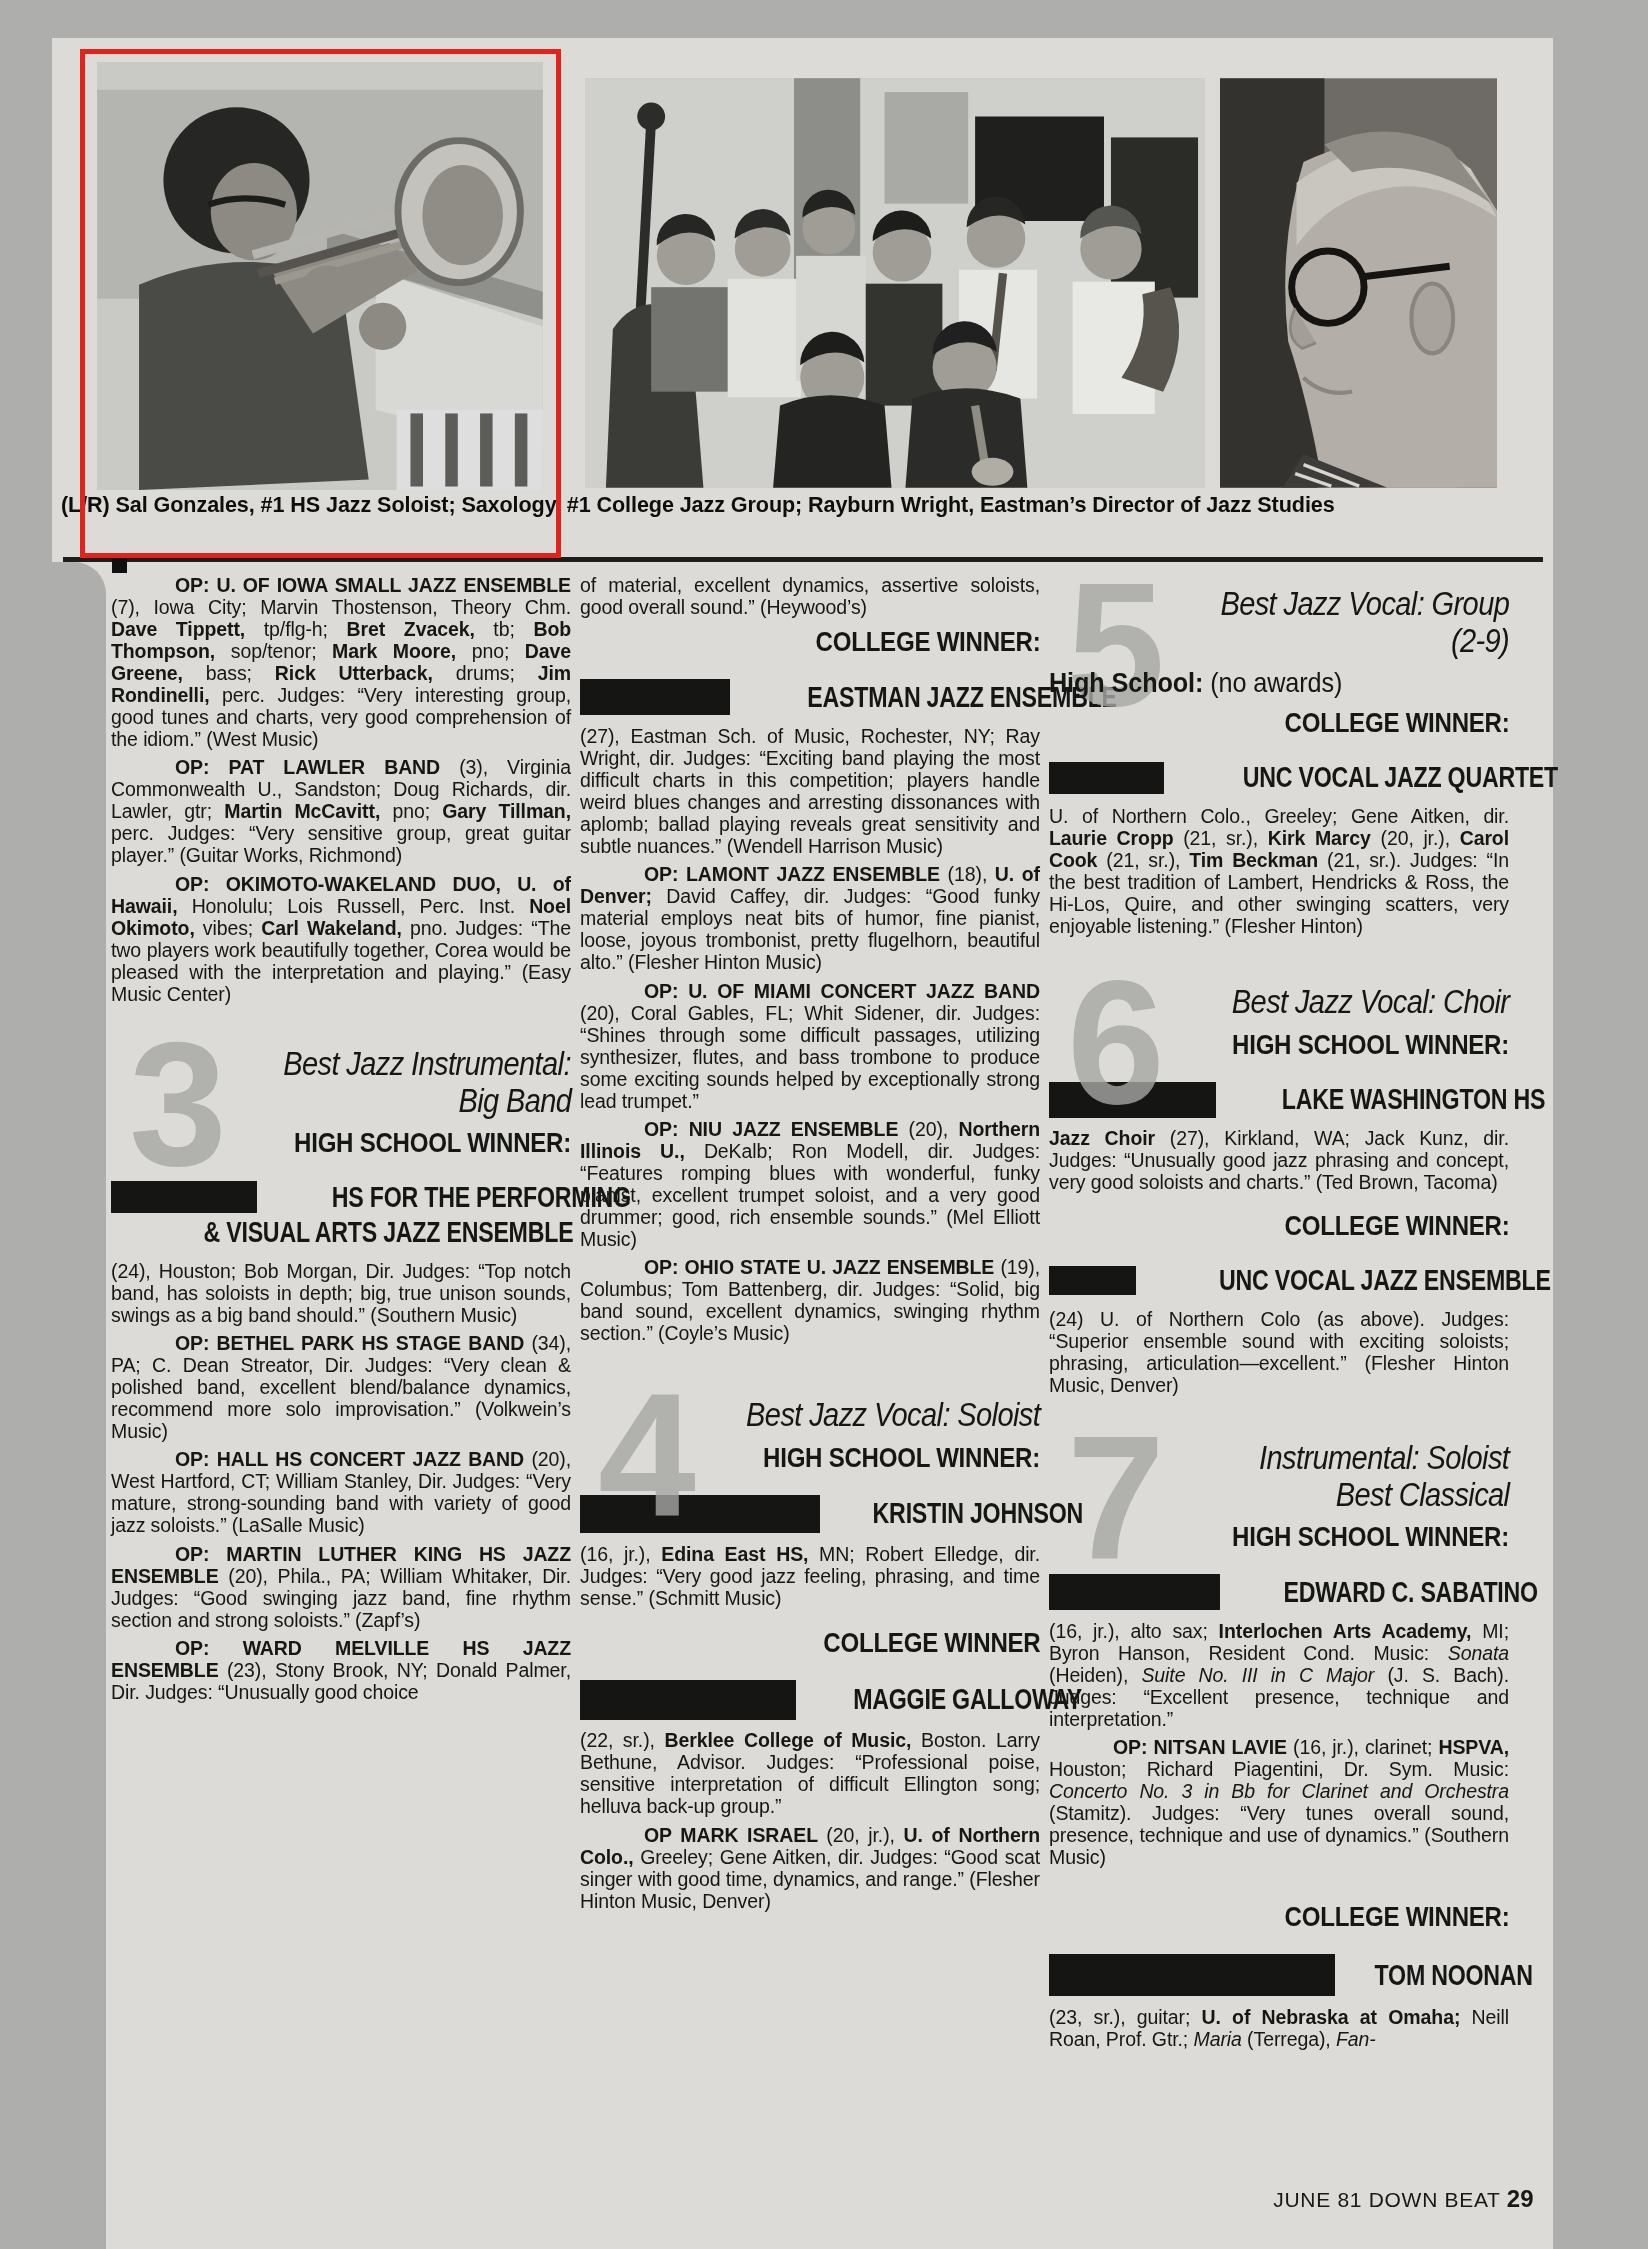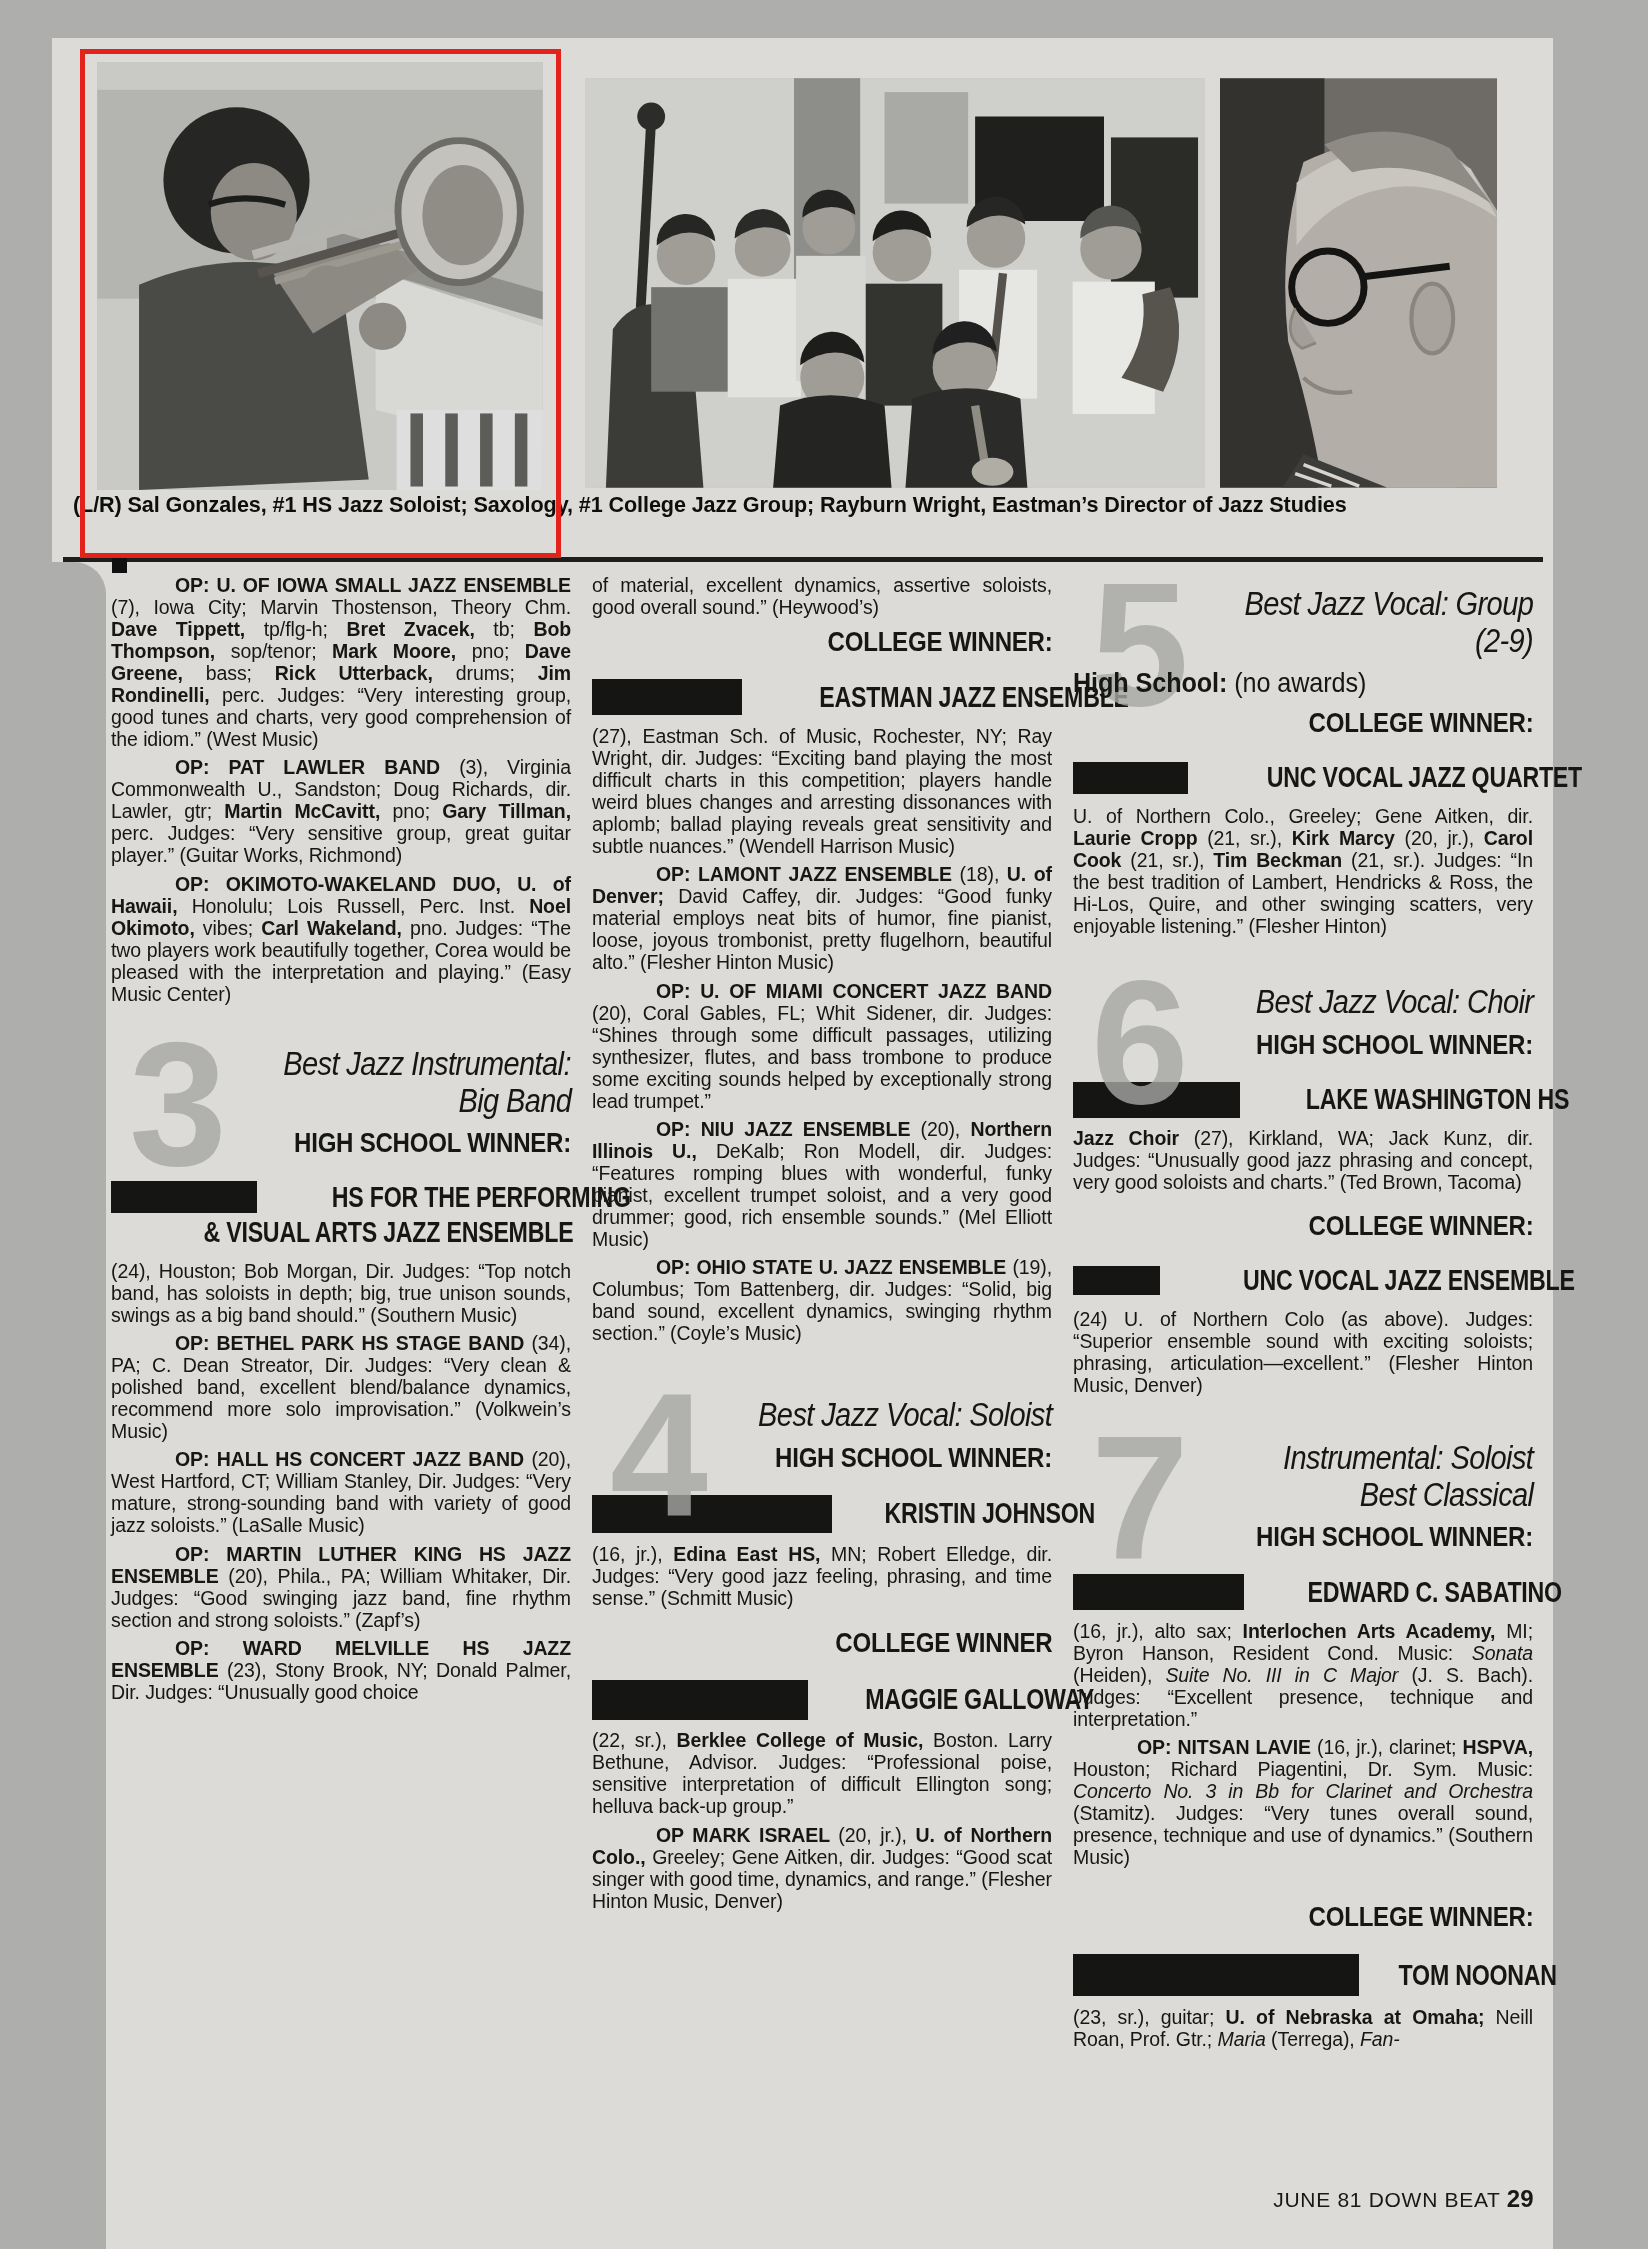"(L/R) Sal Gonzales, #1 HS" .caption { left: 21px -> 9px }
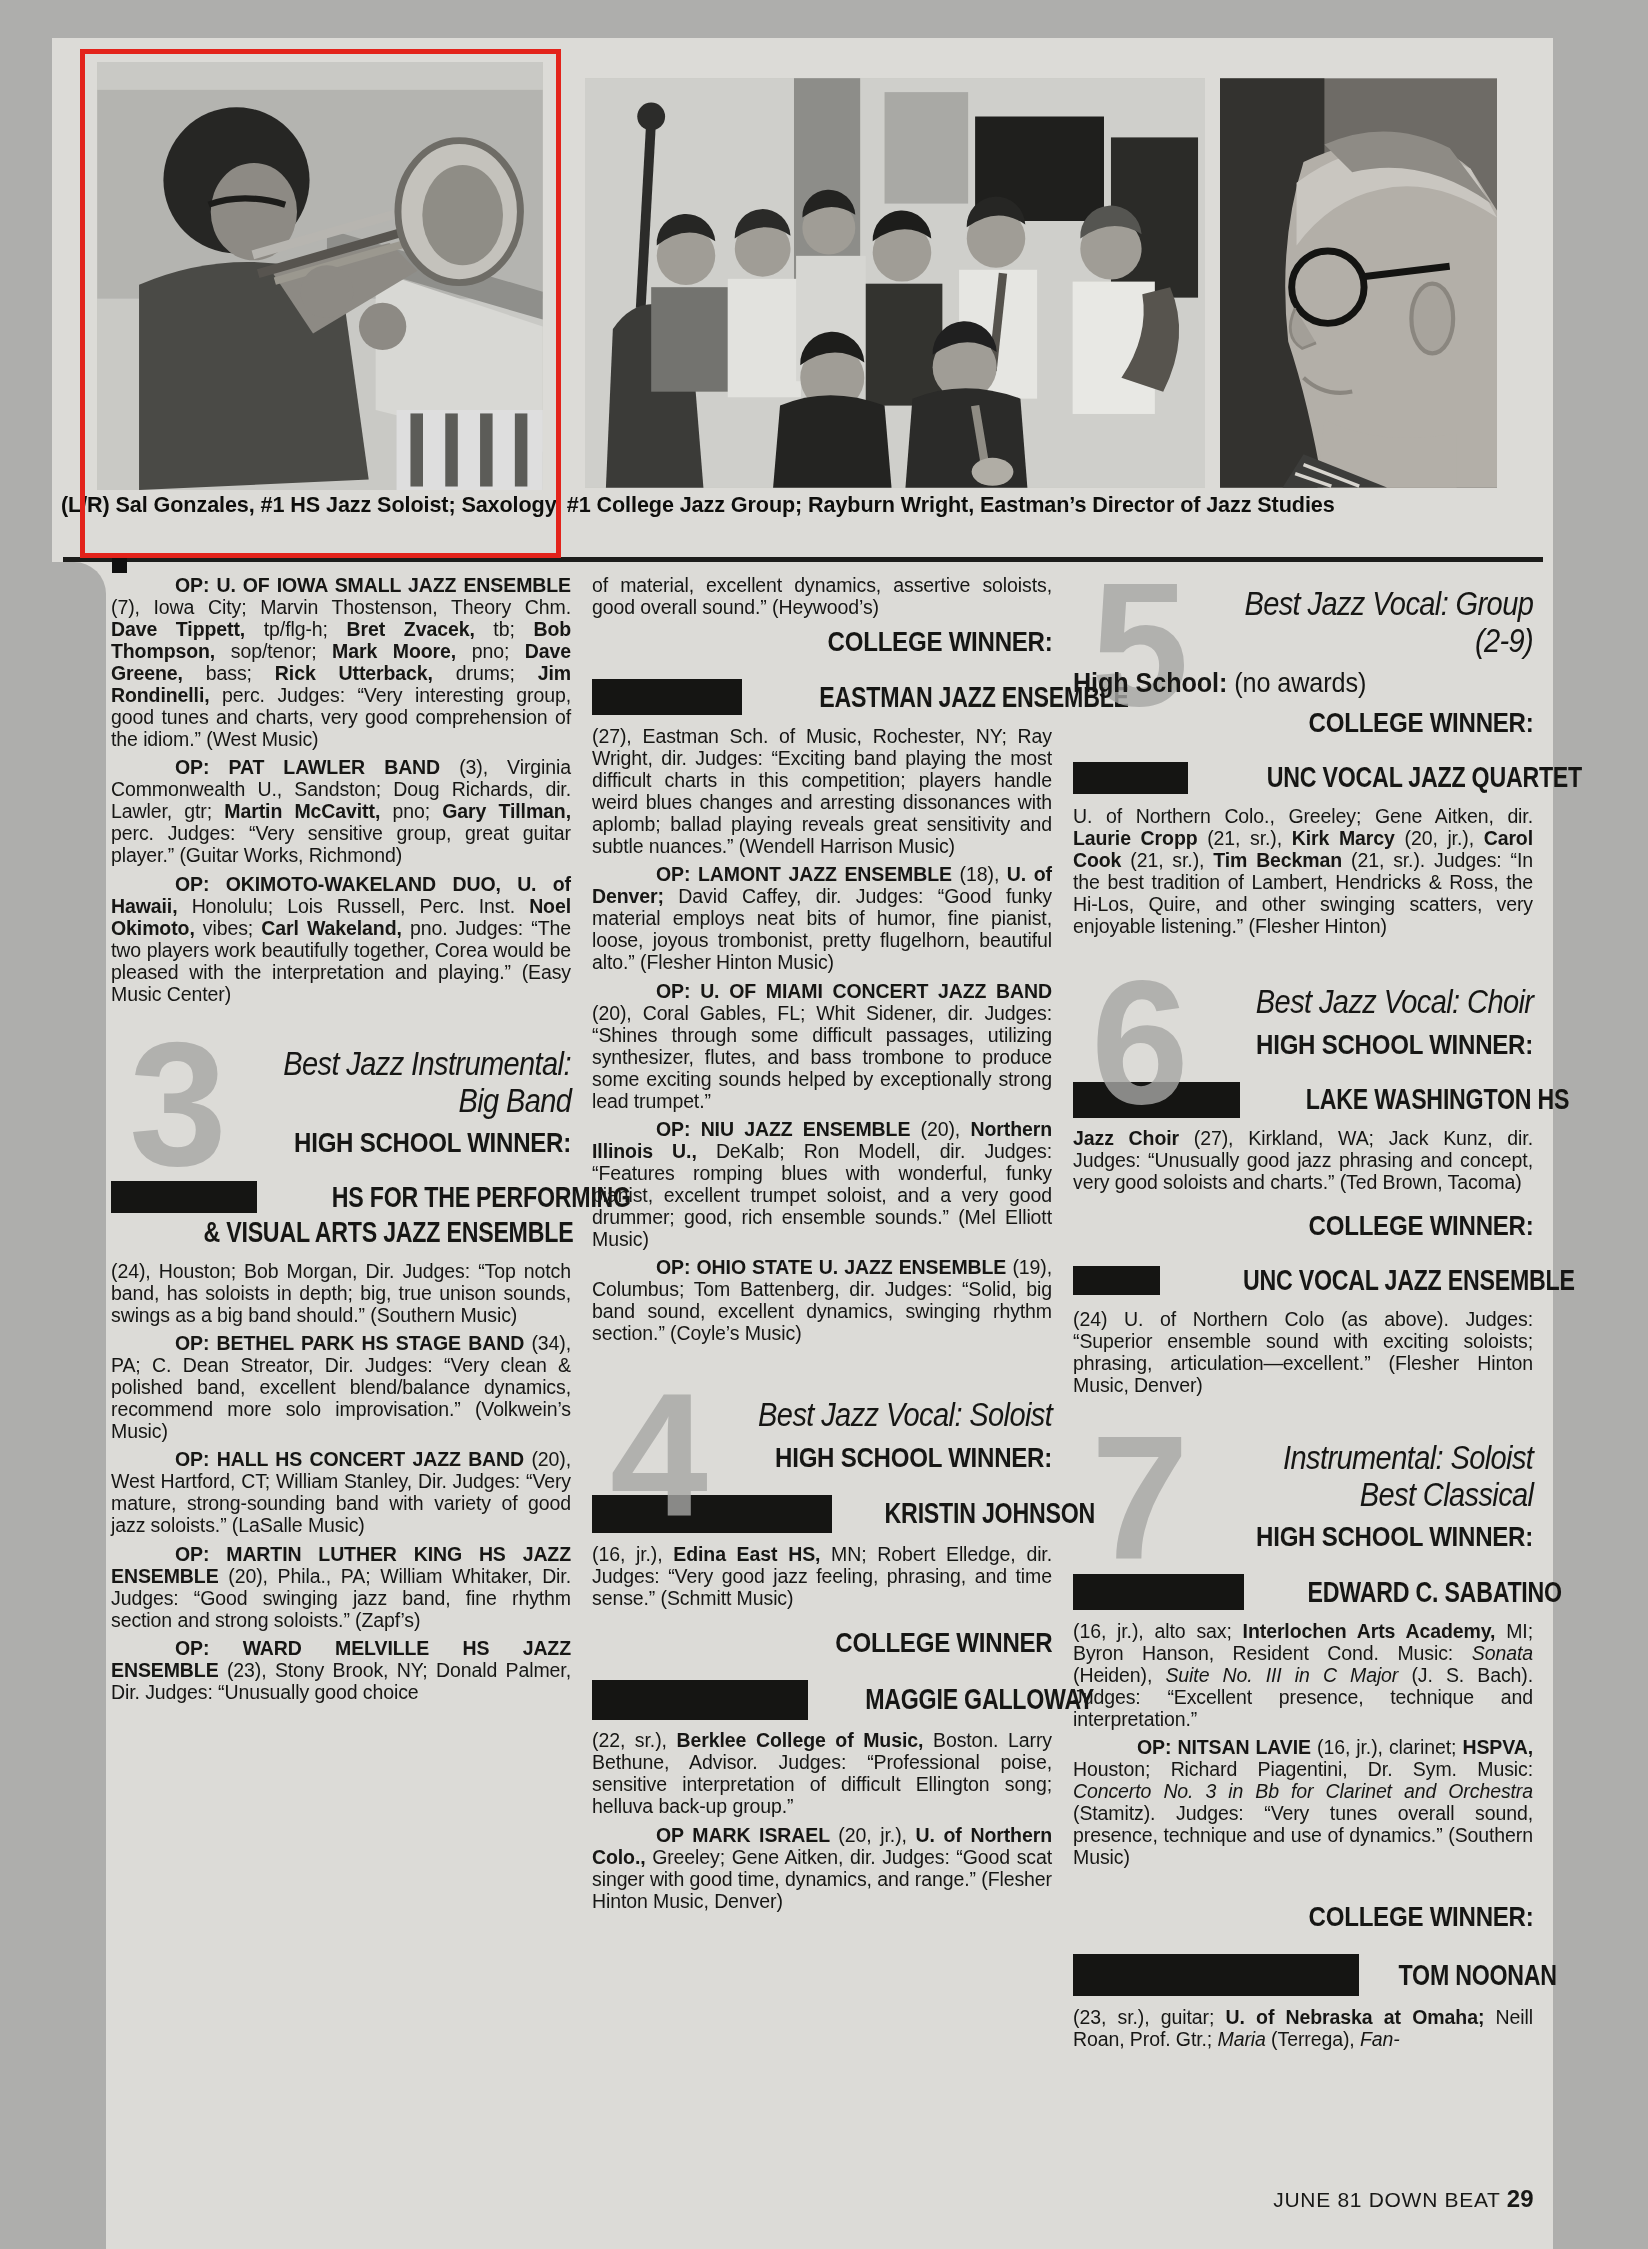"OP: U. OF IOWA SMALL" .columns { gap: 21px -> 9px }
